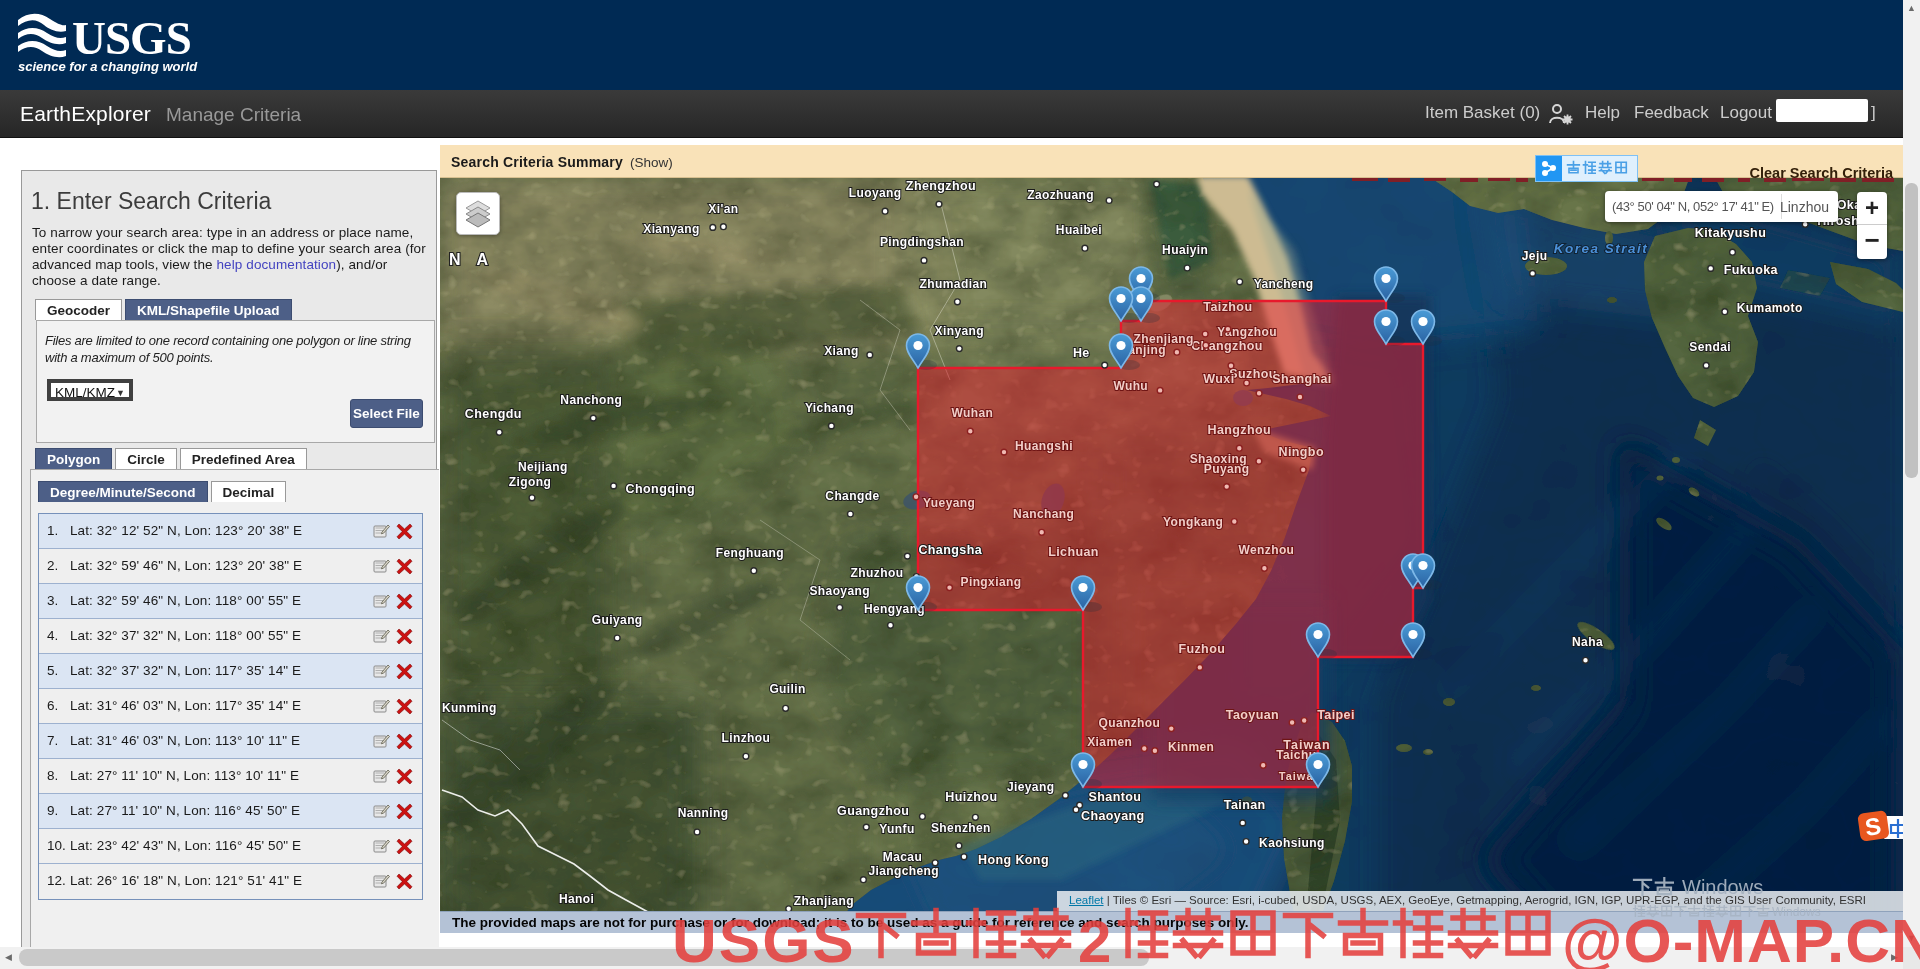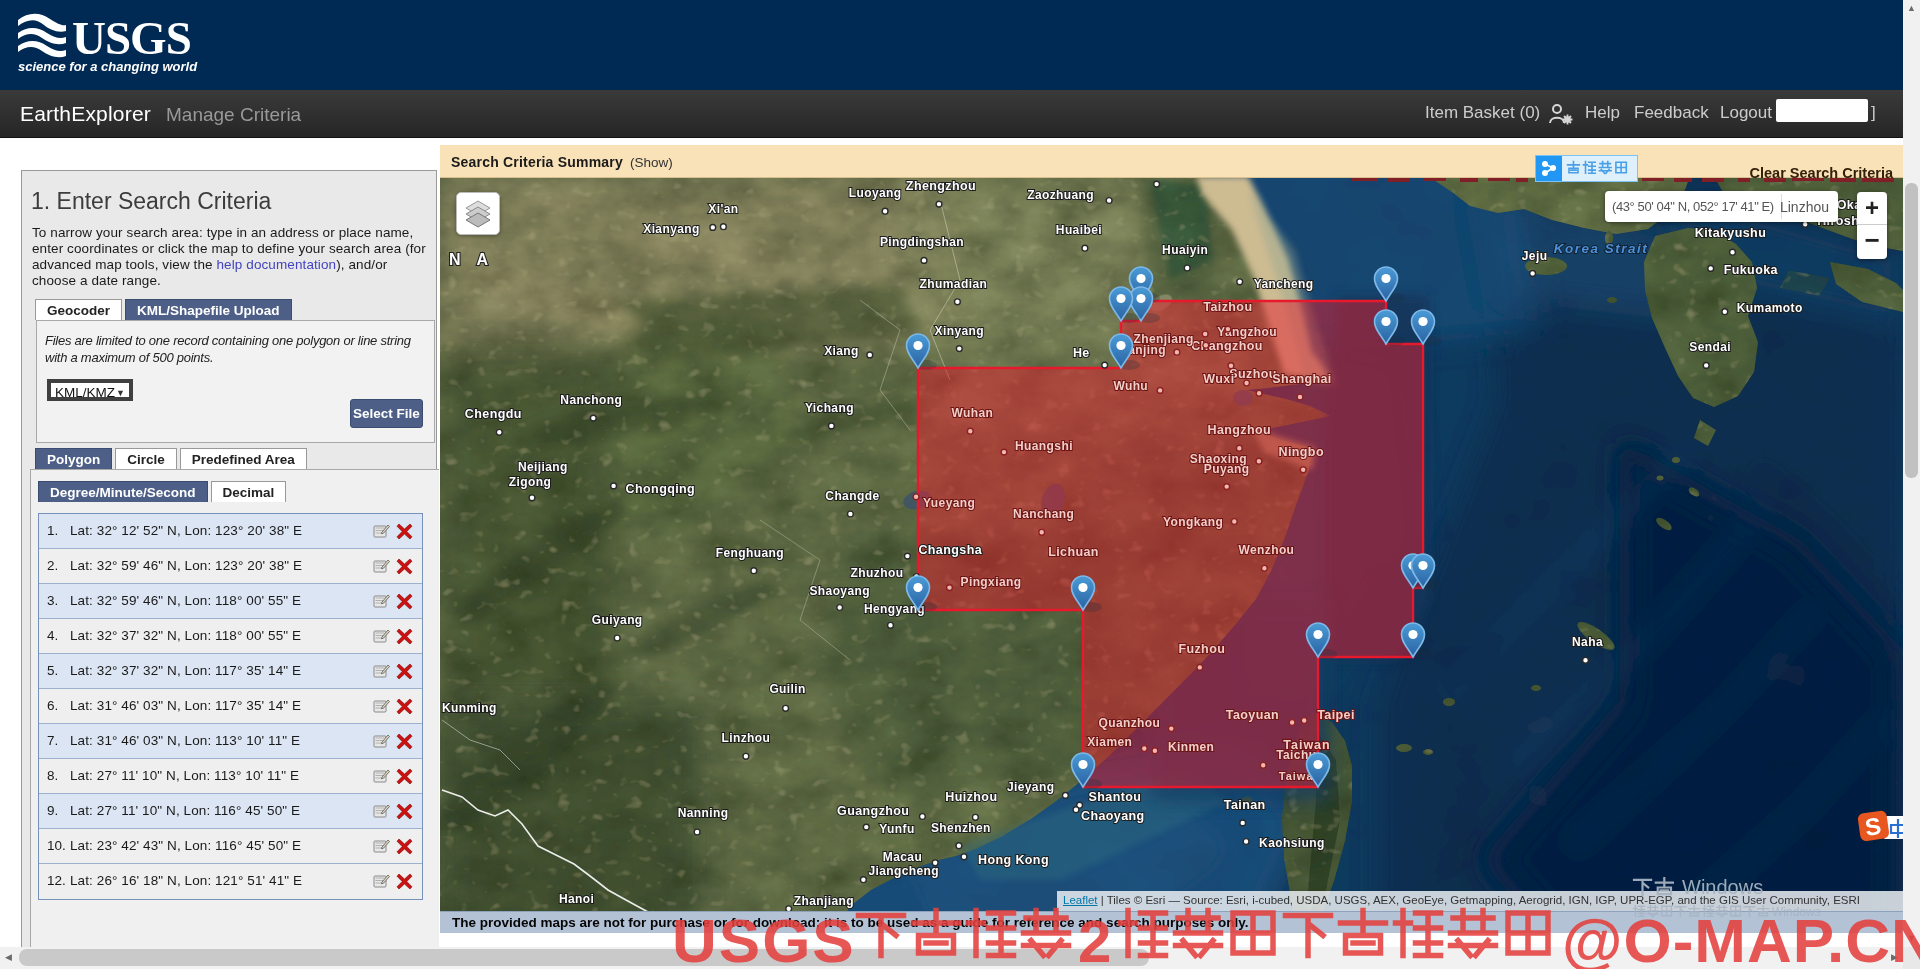"Leaflet | Tiles © Esri" #attrib { padding: 3px 4px 0 6px -> 3px 4px 0 12px }
